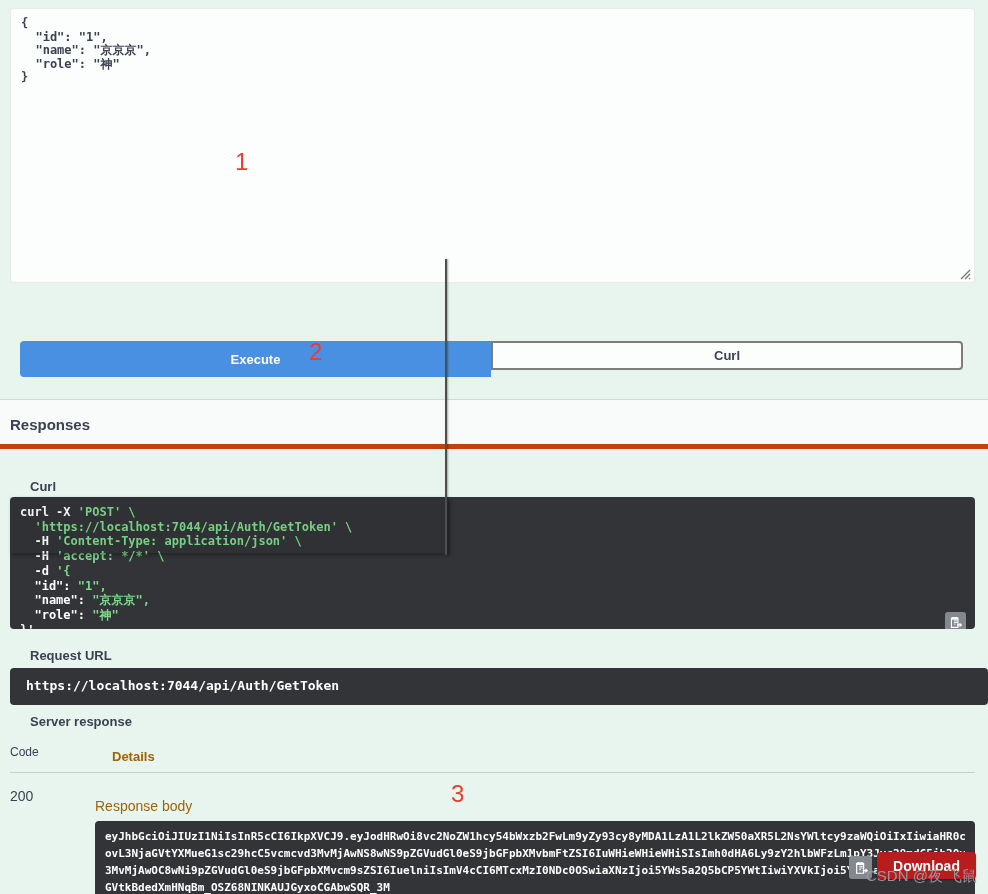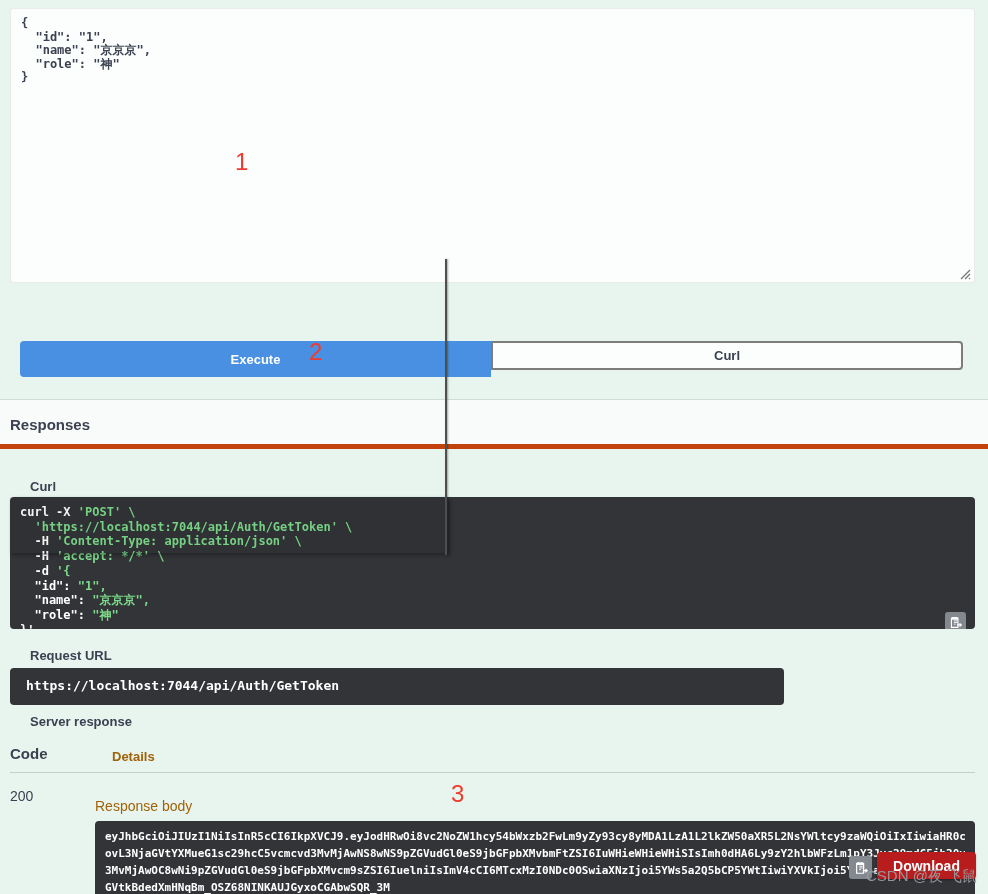"https://localhost:7044/api/Auth/GetToken" .url-block { width: 774px -> 978px }
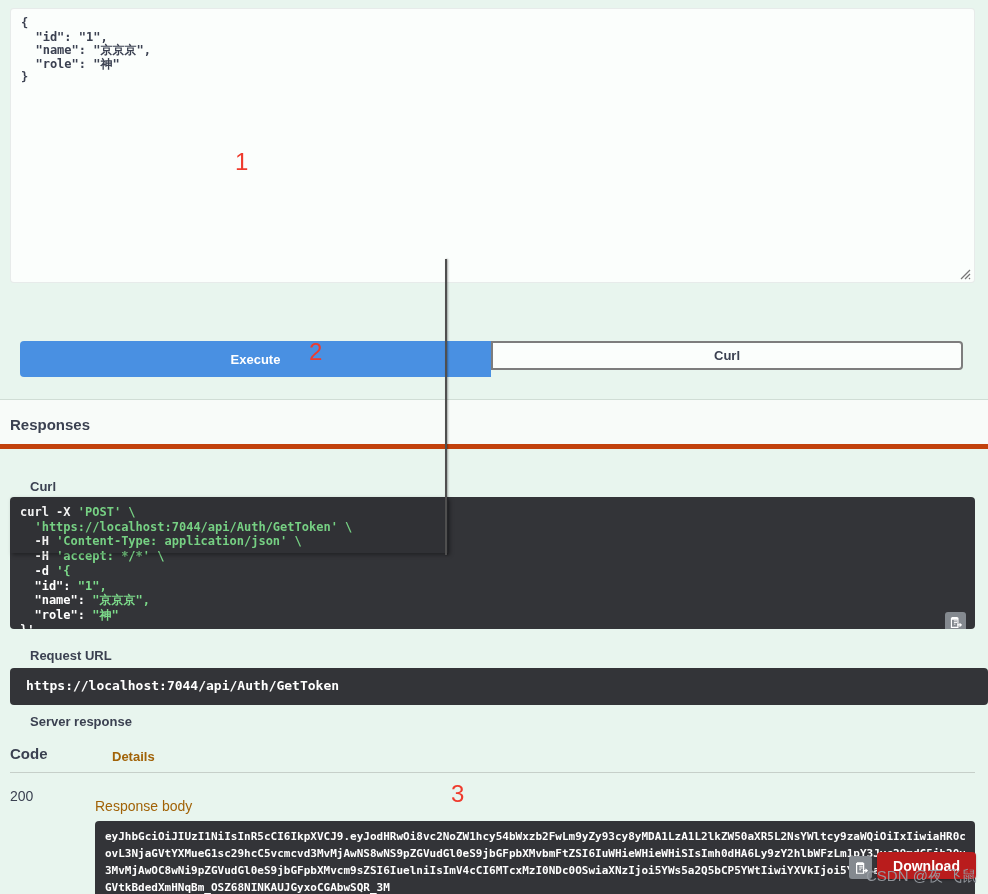"Code" .code-header { font-size: 15px -> 12px; font-weight: bold -> normal }
